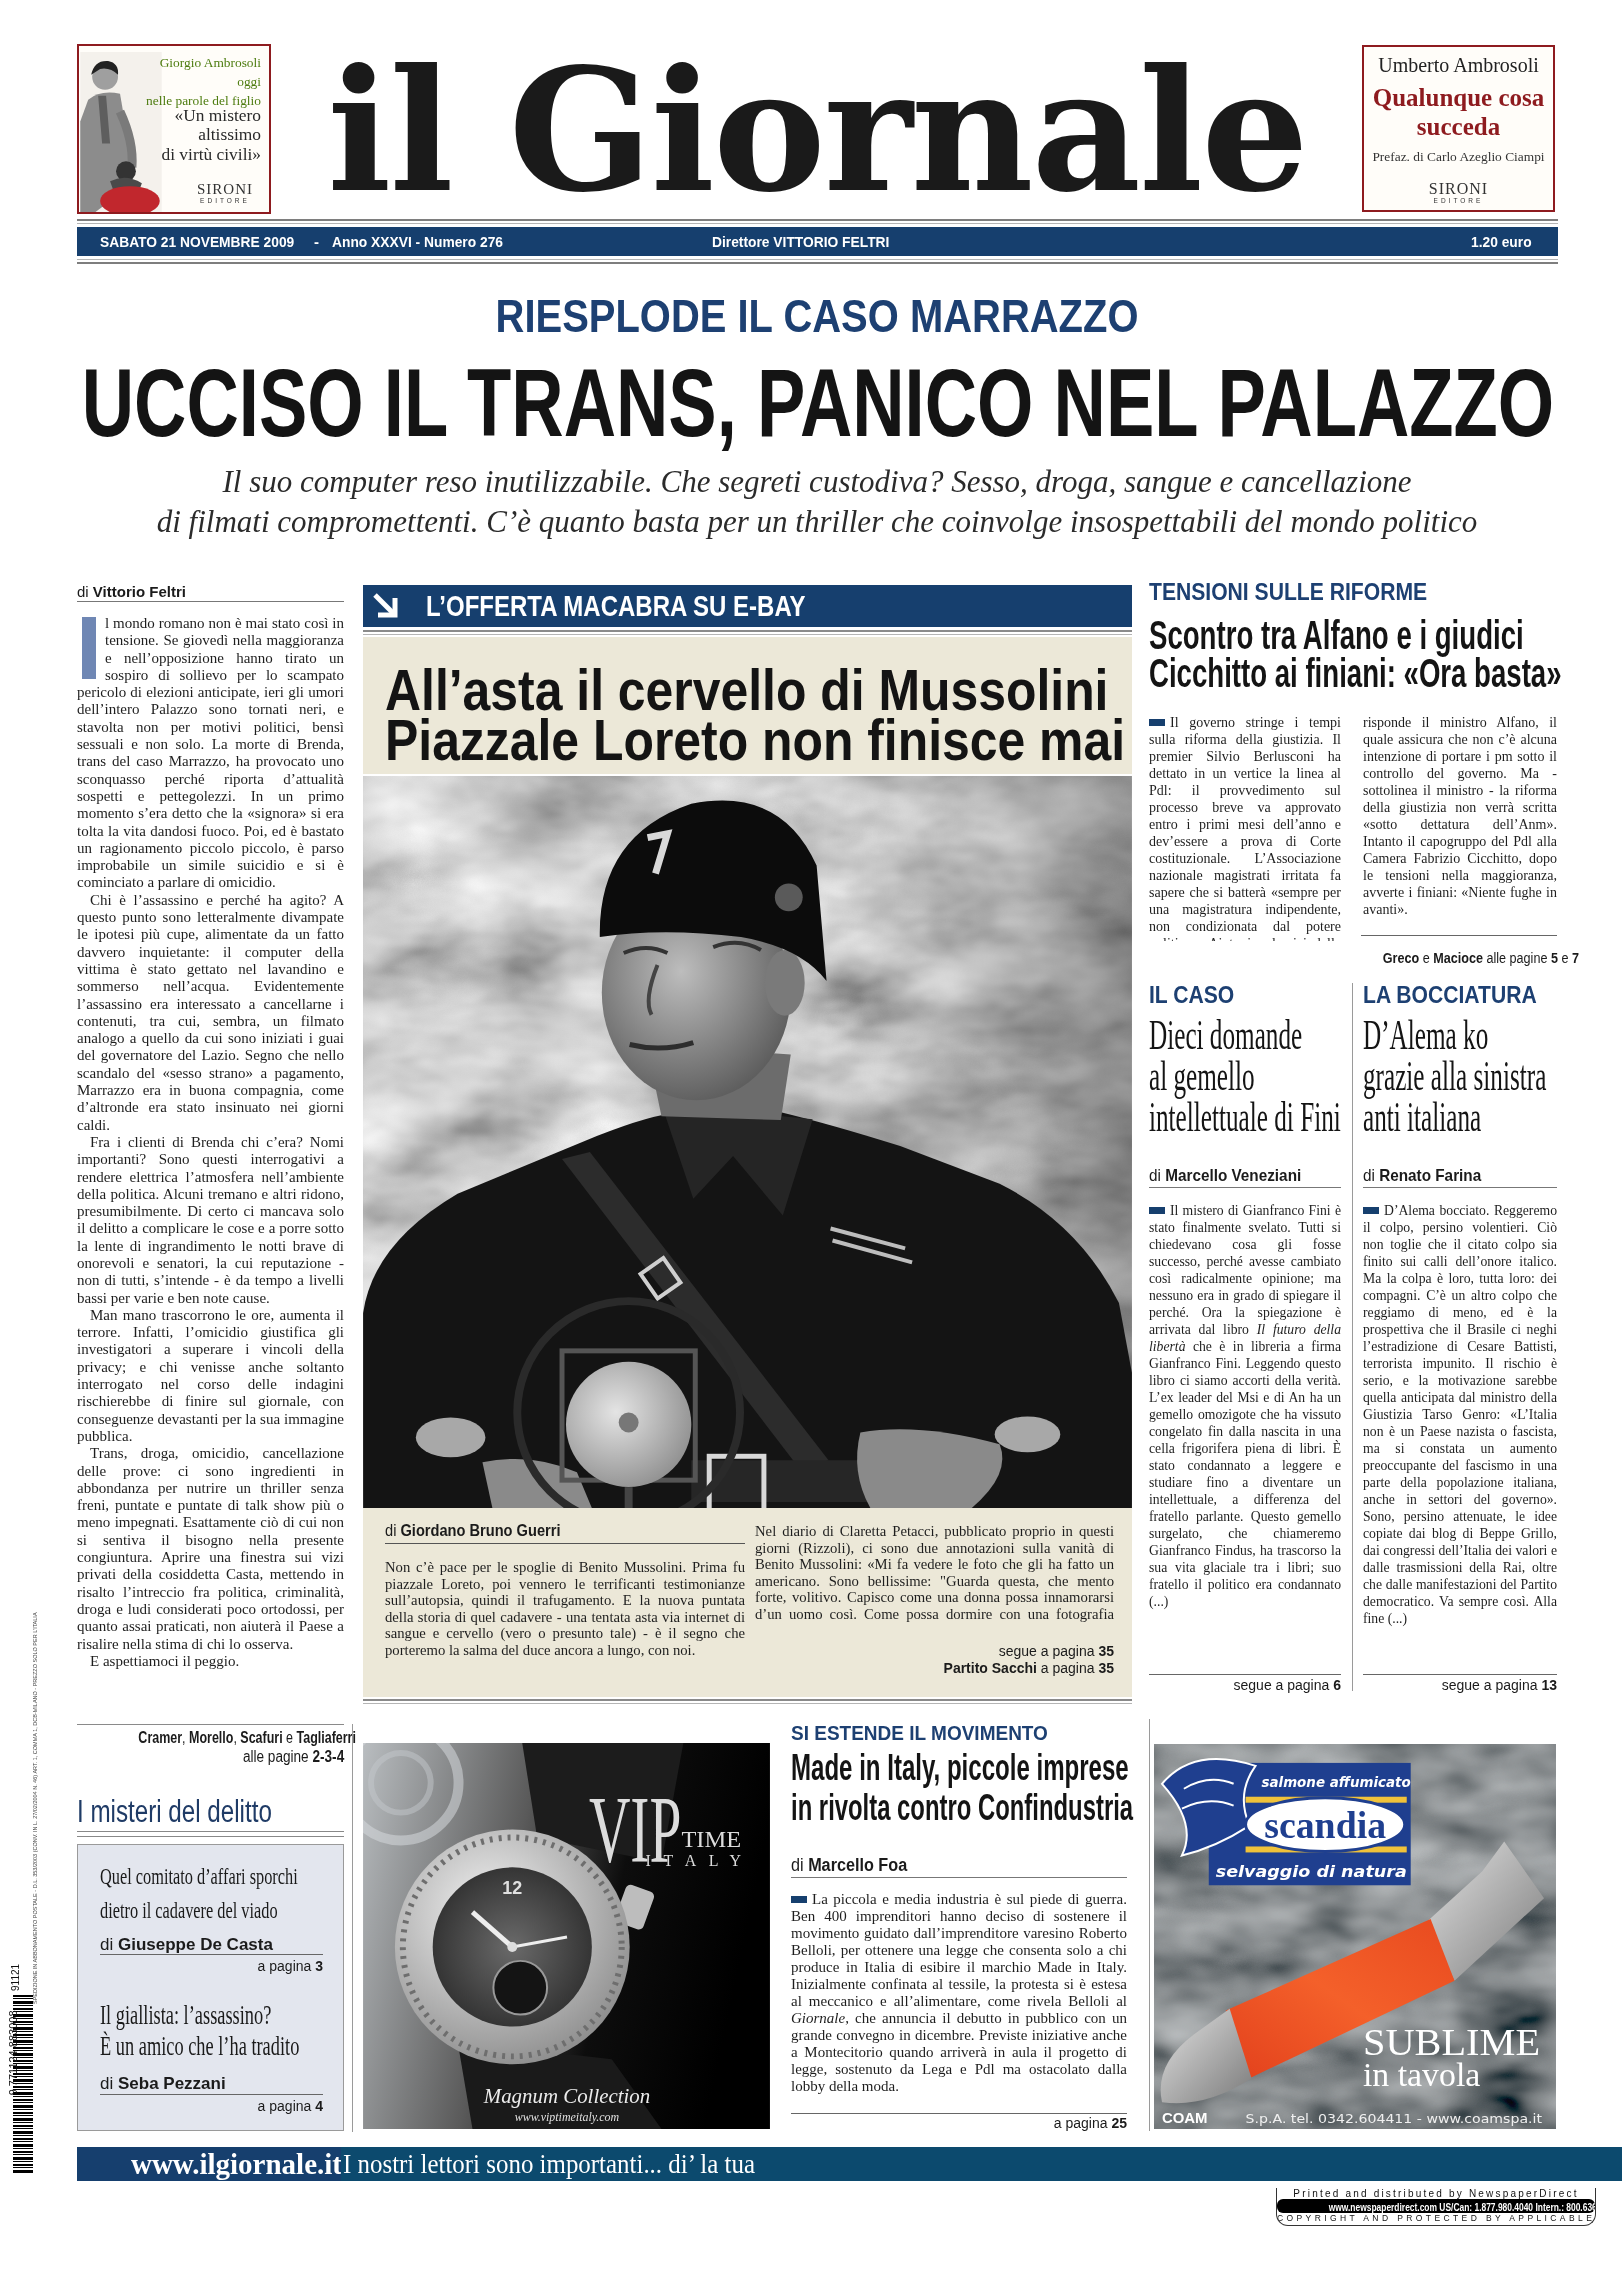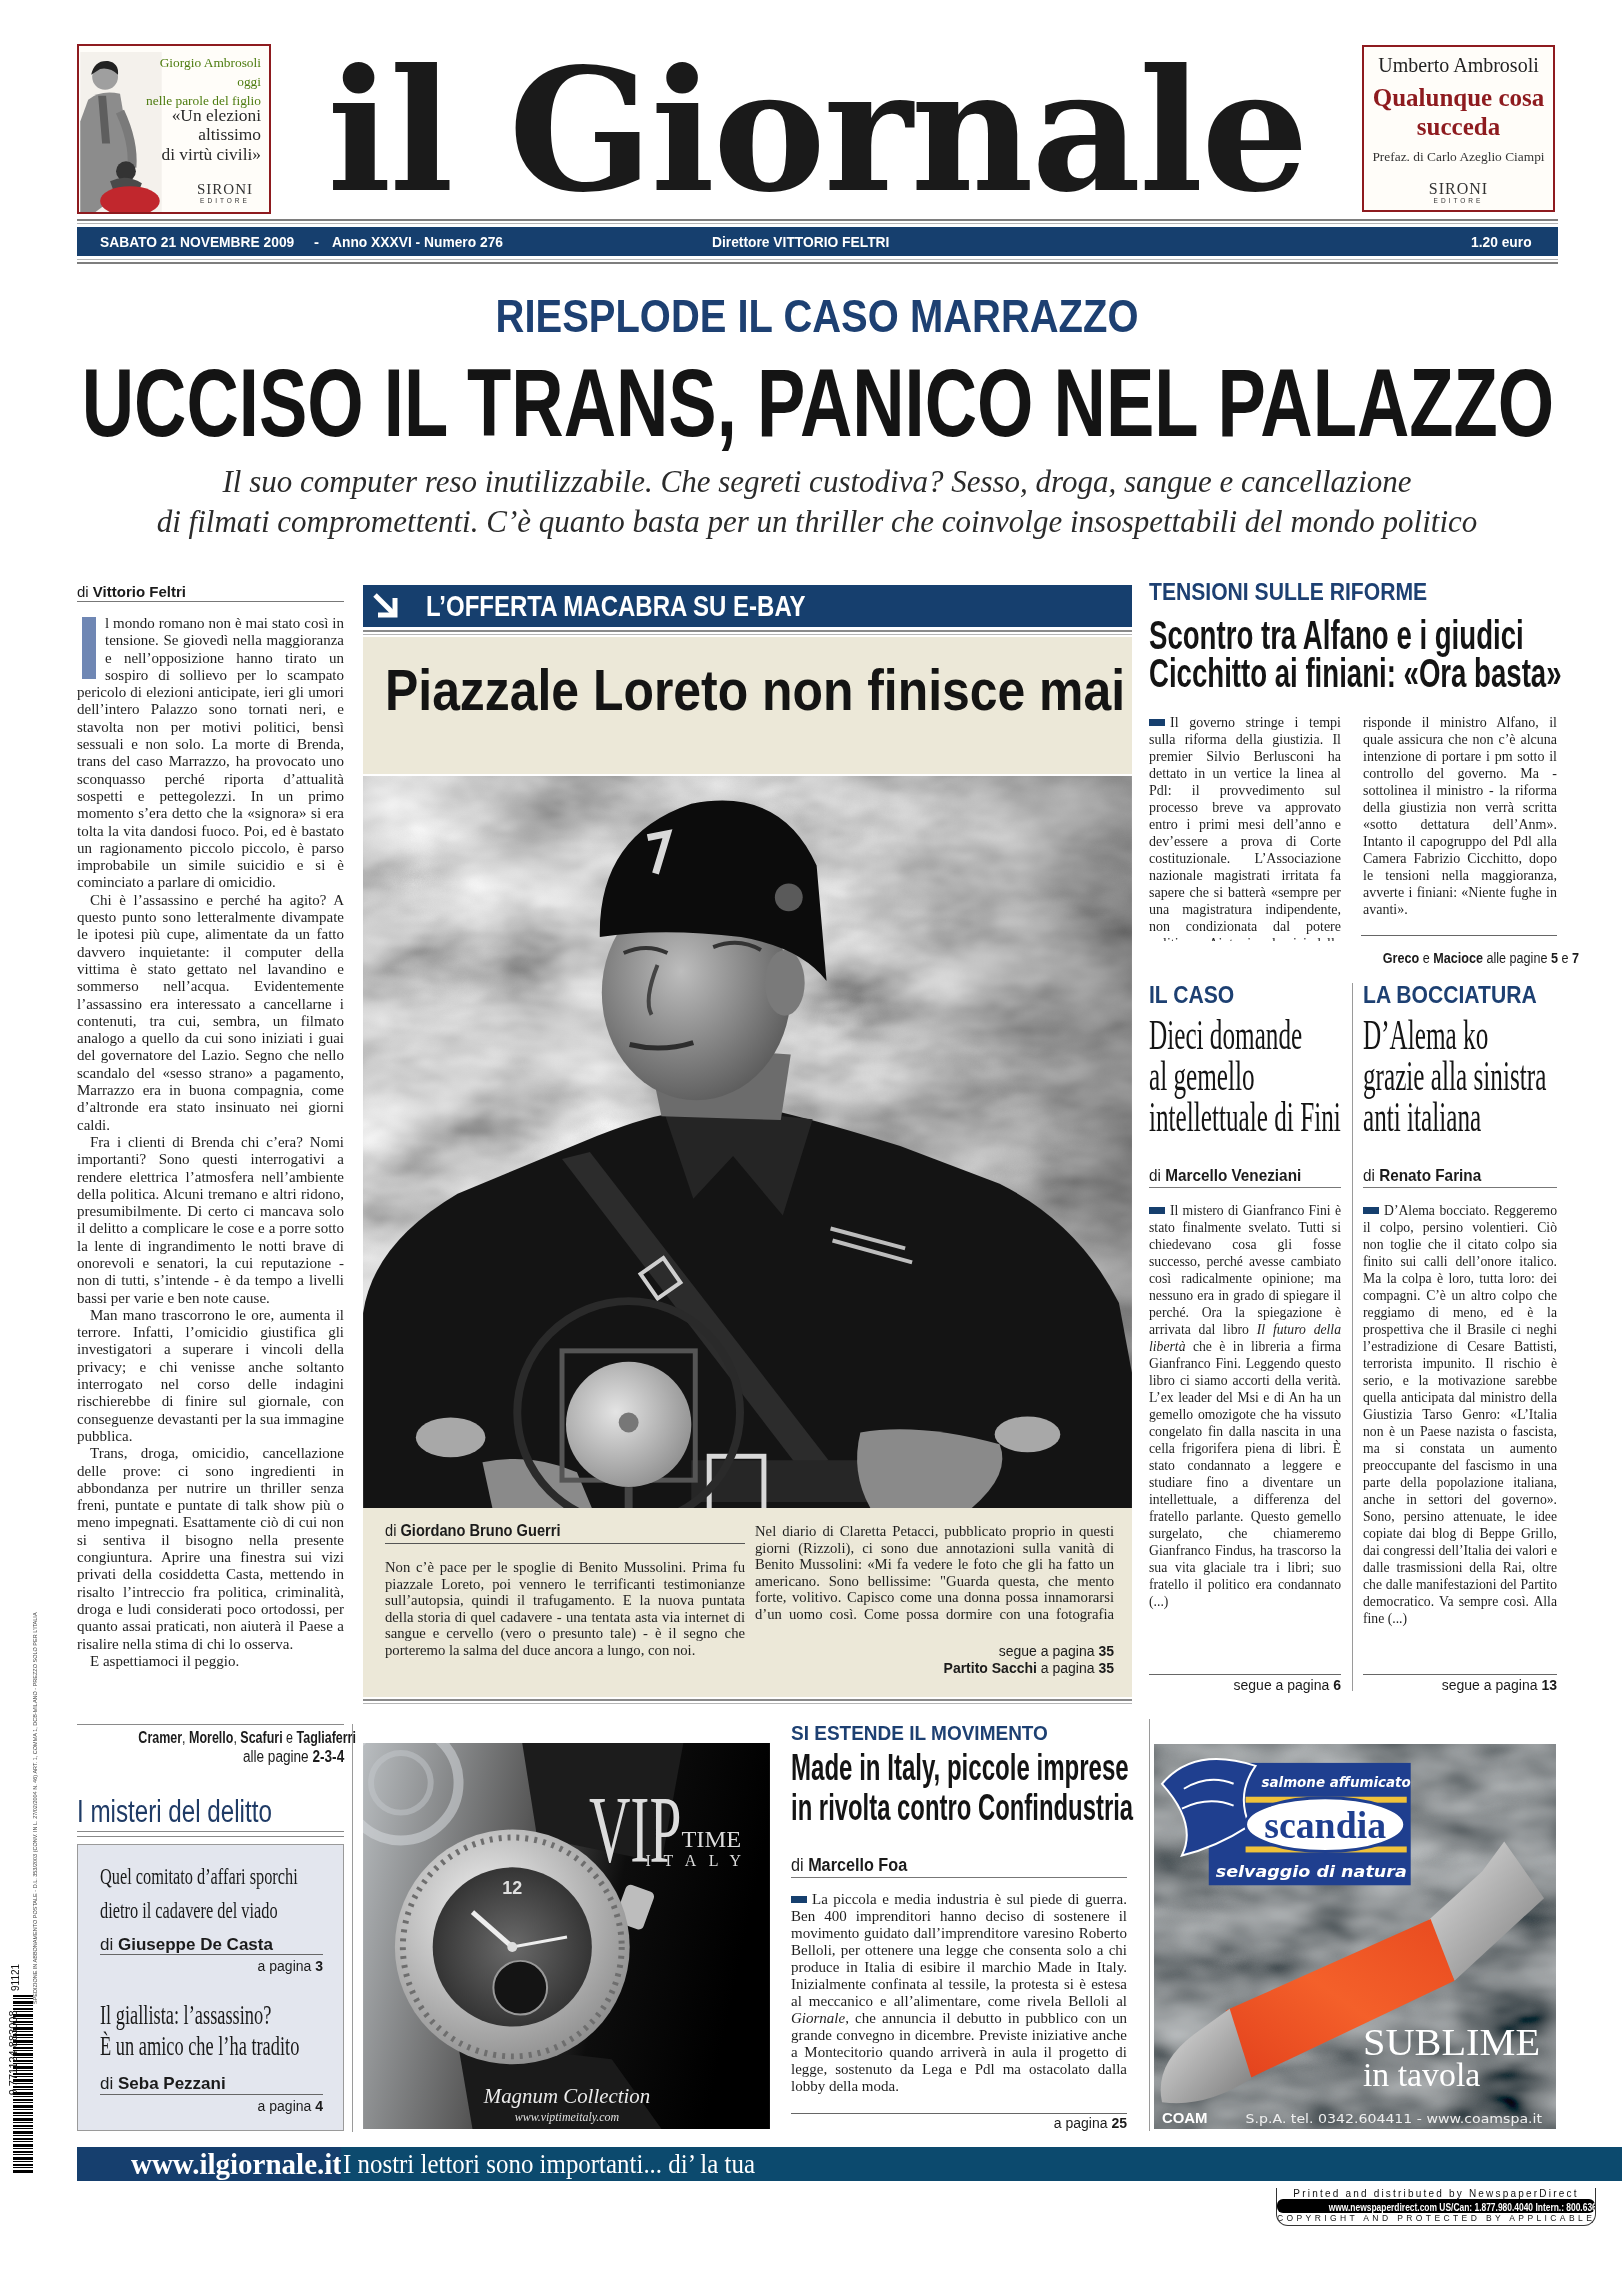"«Un elezioni" div { text: elezioni -> mistero }
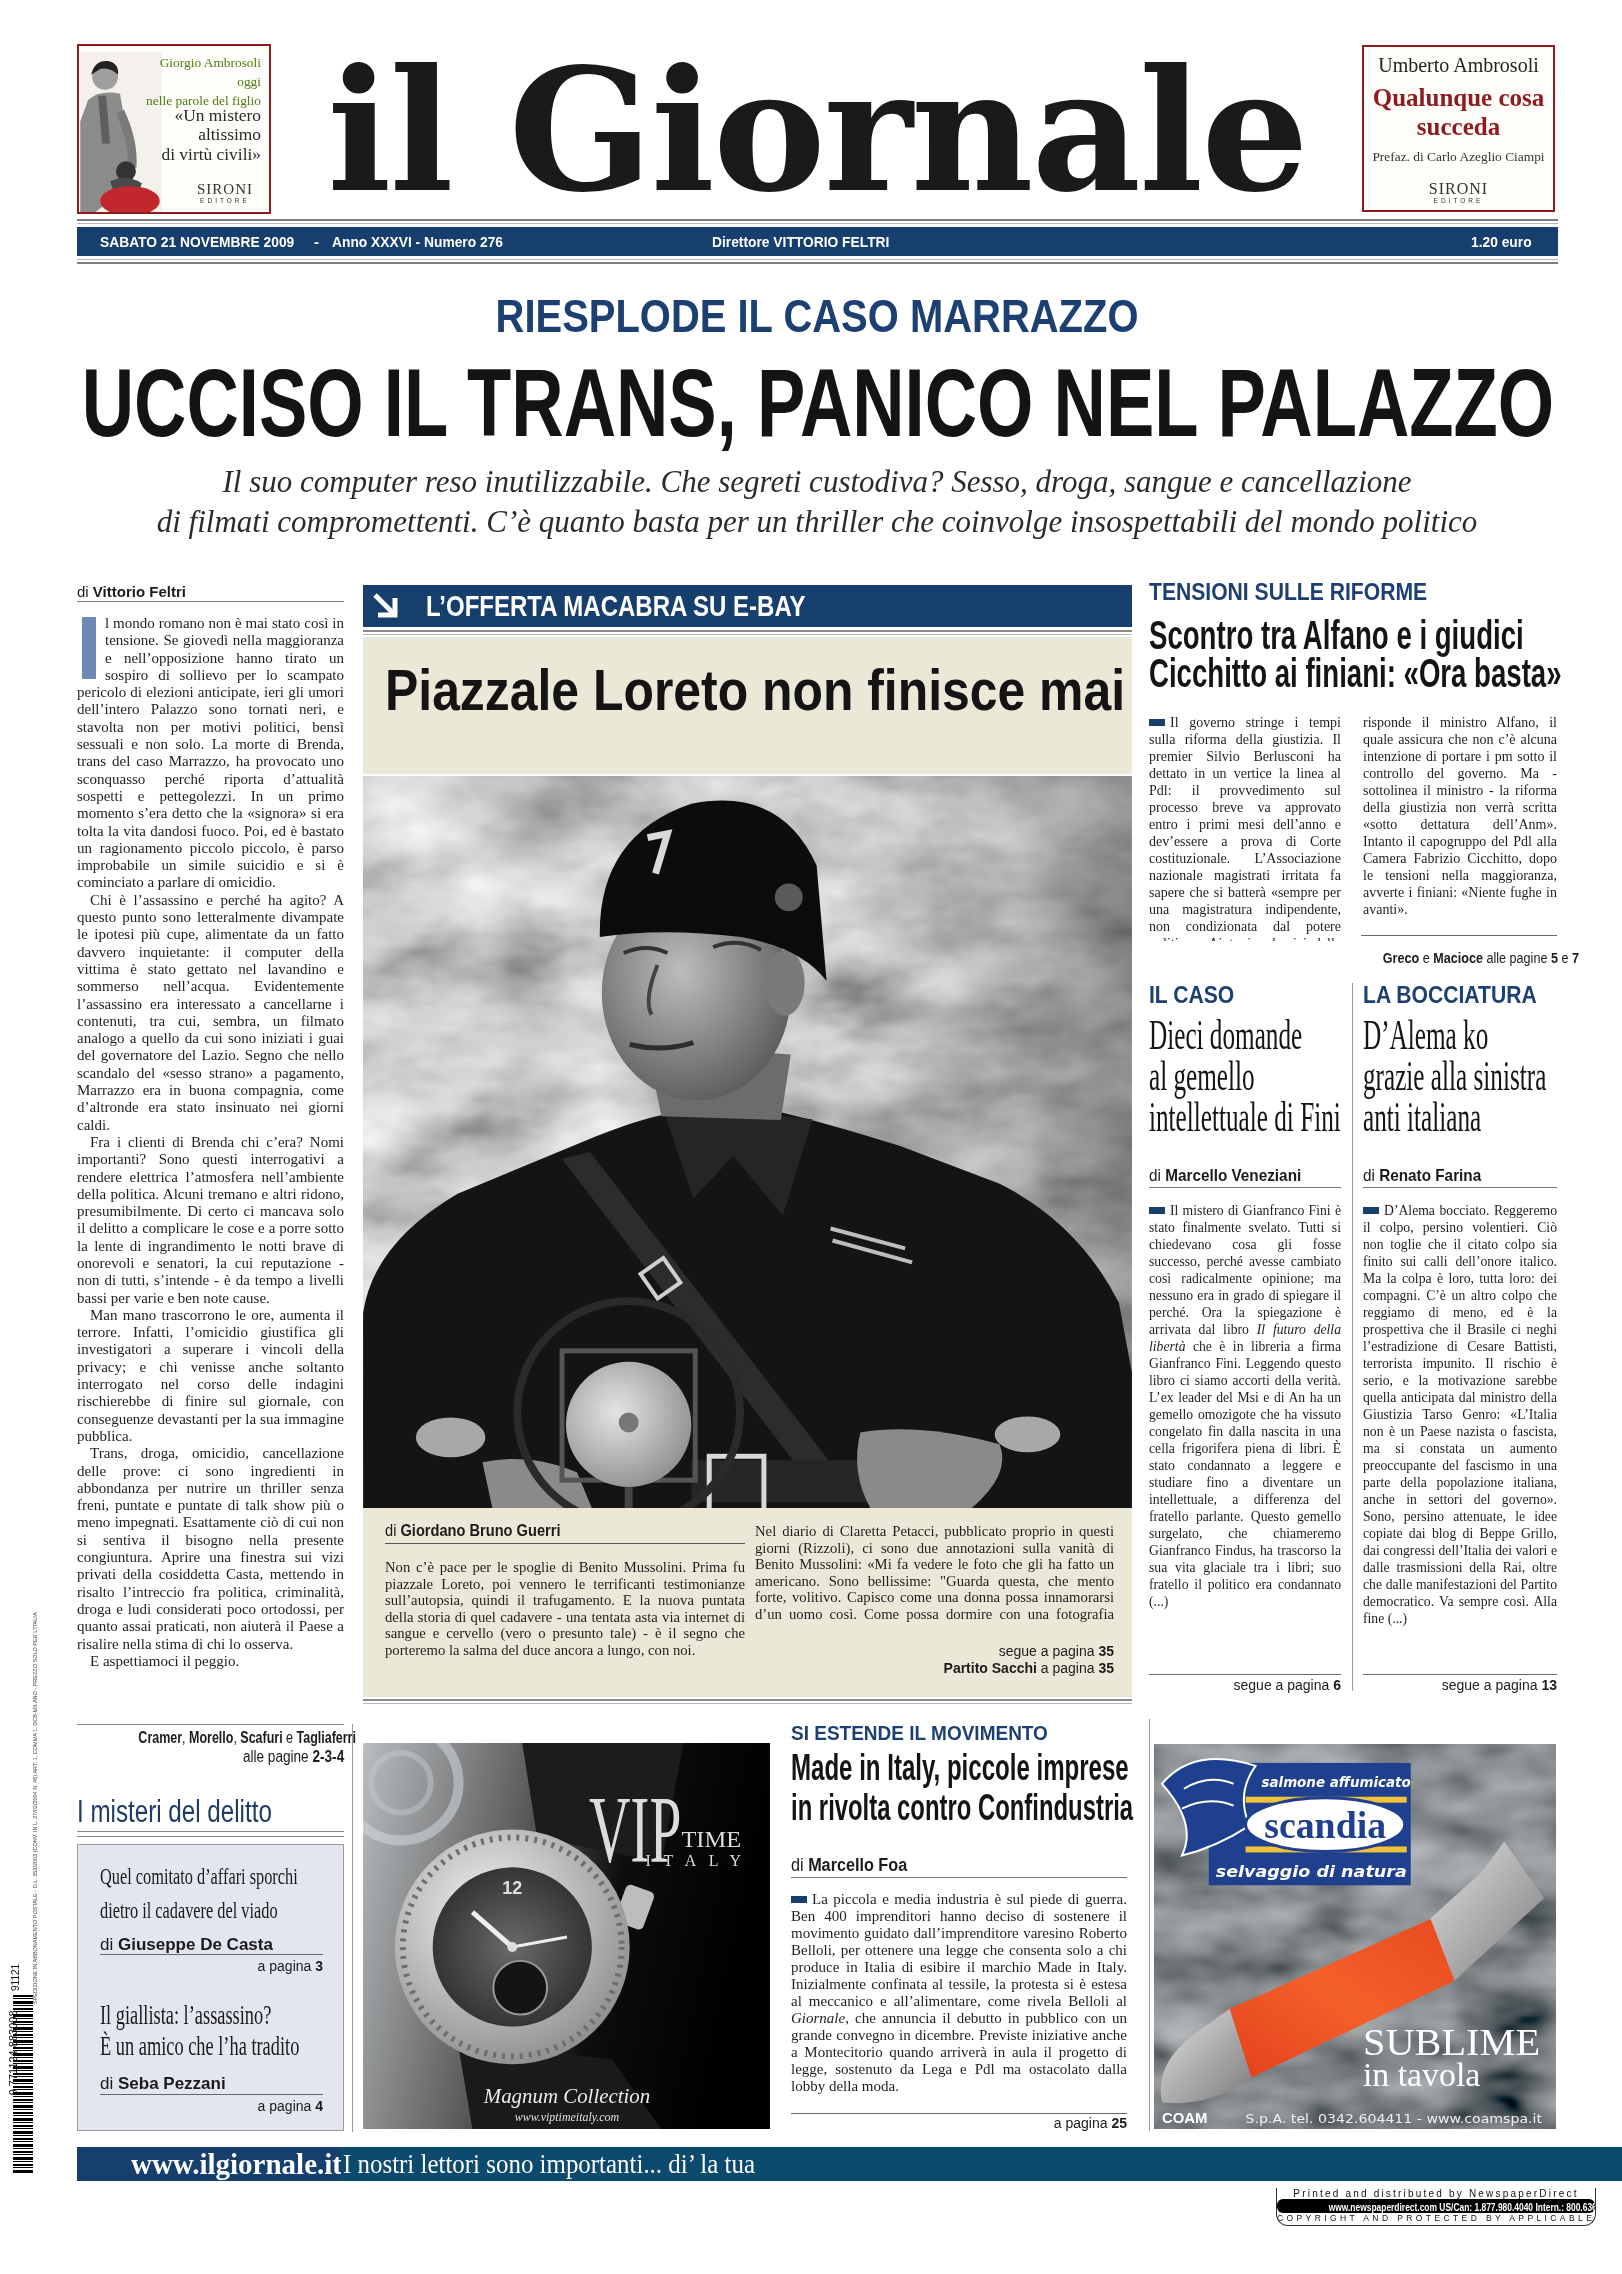"All’asta il cervello di Mussolini" div { html: none -> <div><span>All’asta il cervello di Mussolini</span></div> }
